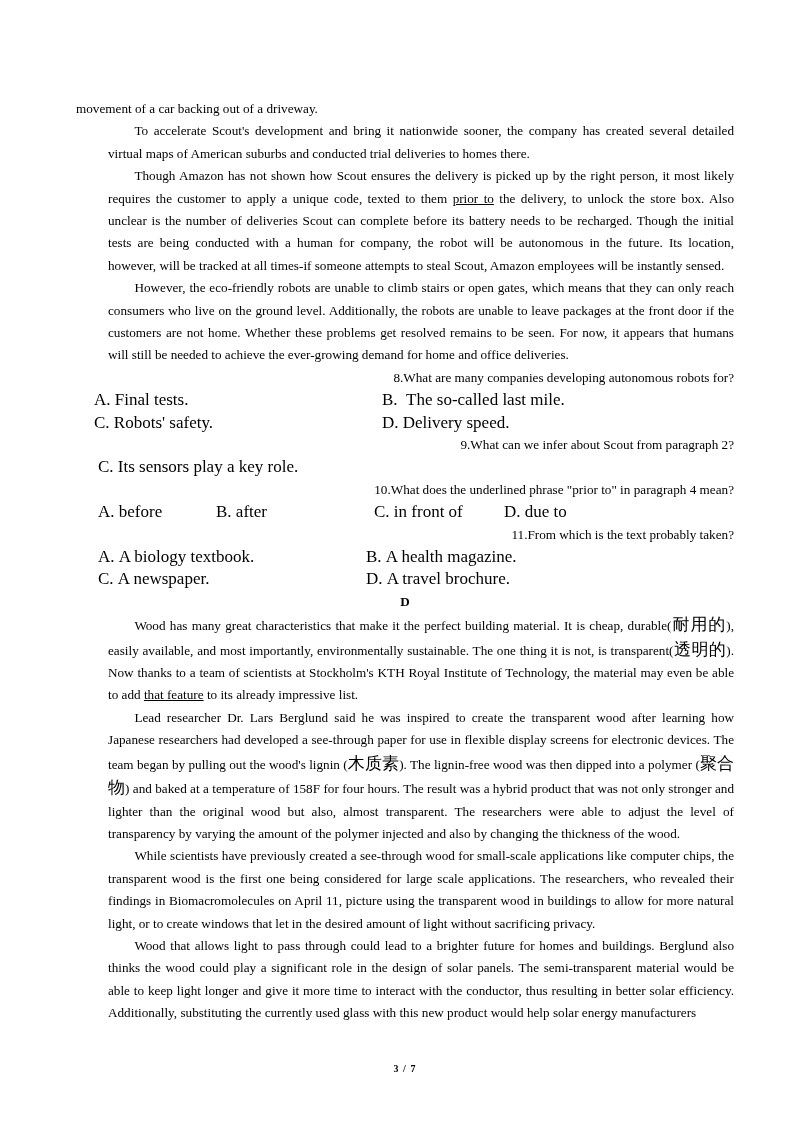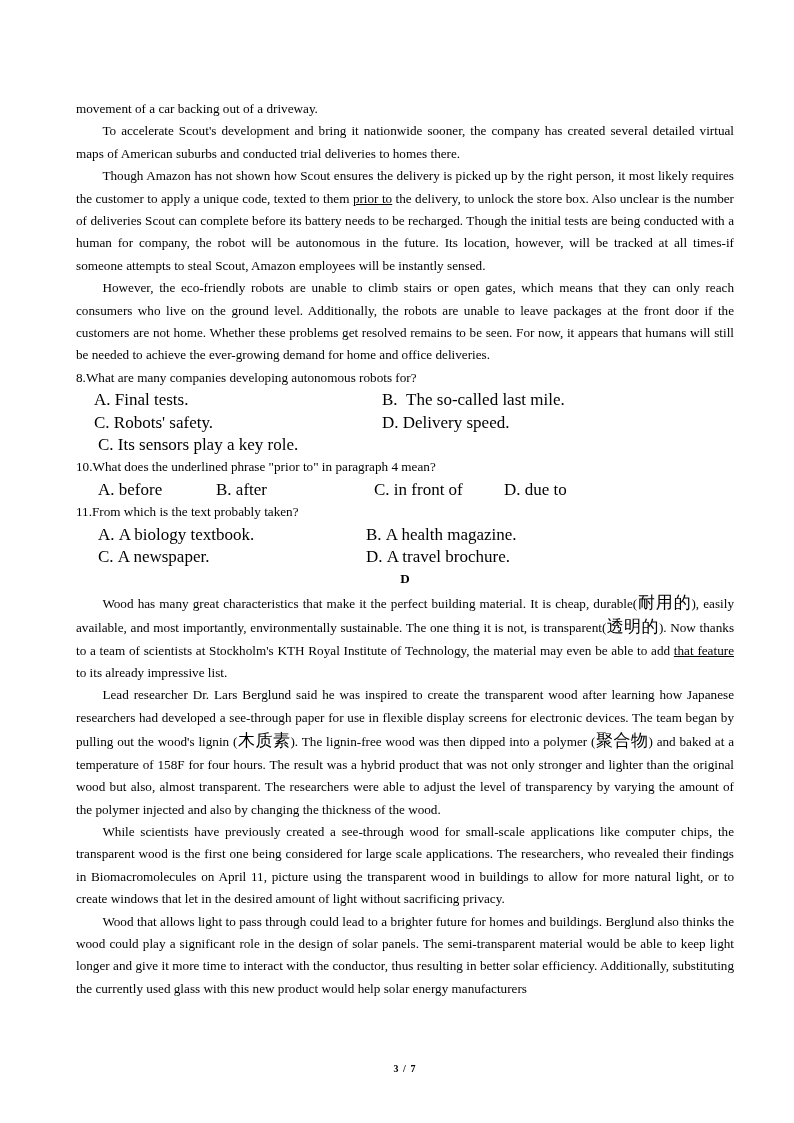"To accelerate Scout's development and" p.indent { margin-left: none -> 32px }
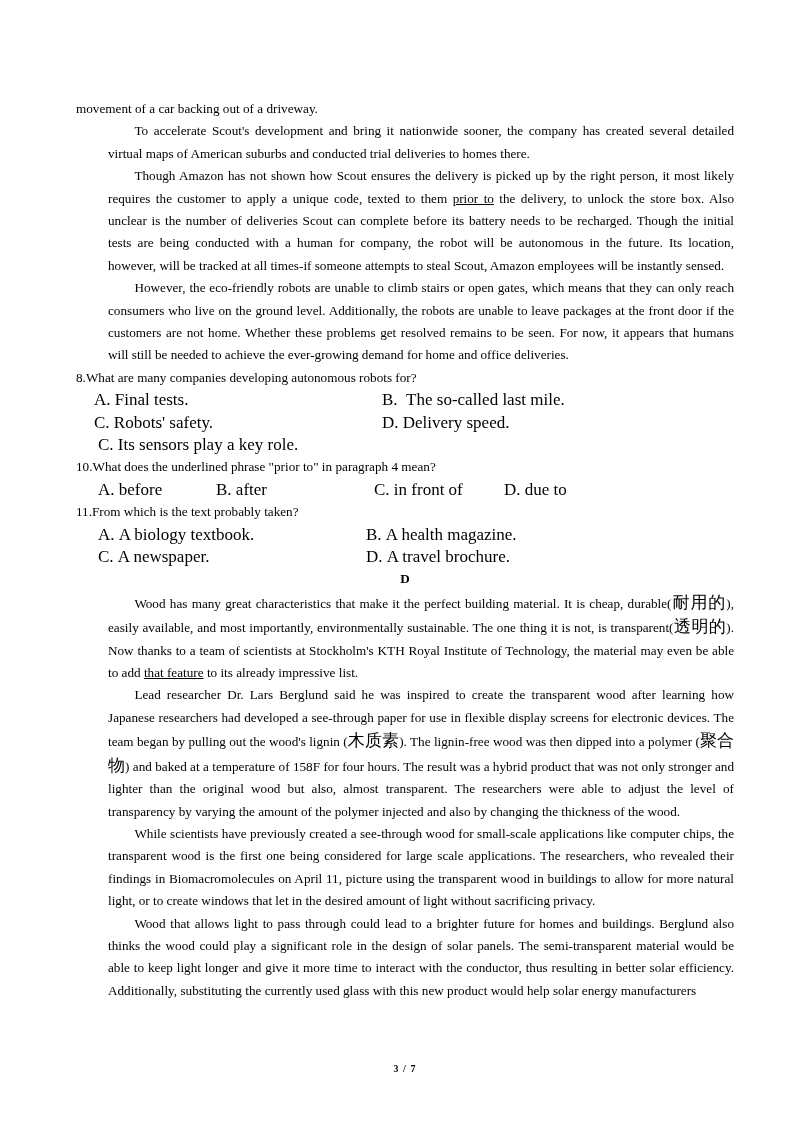"8.What are many companies developing" .q-line { text-align: left -> right }
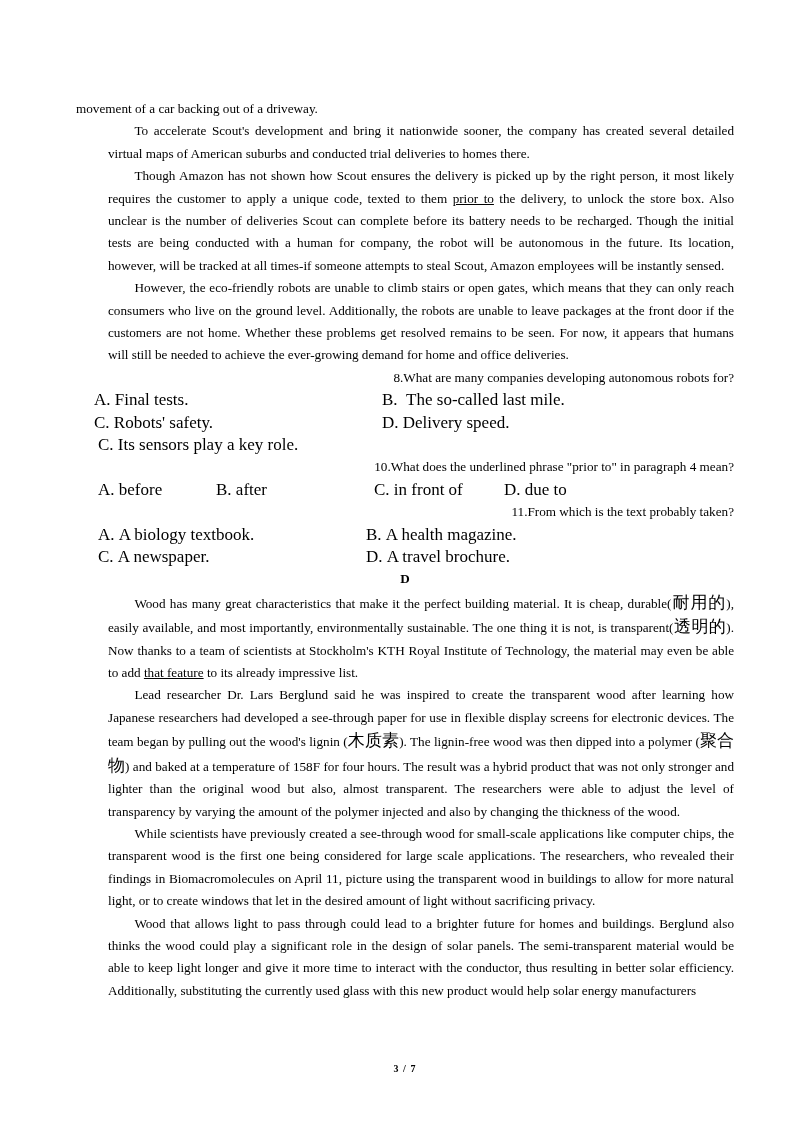"9.What can we infer about" p.q-line { html: none -> <p><span>9.</span><span>What can we infer about Scout from paragraph 2?</span></p> }
